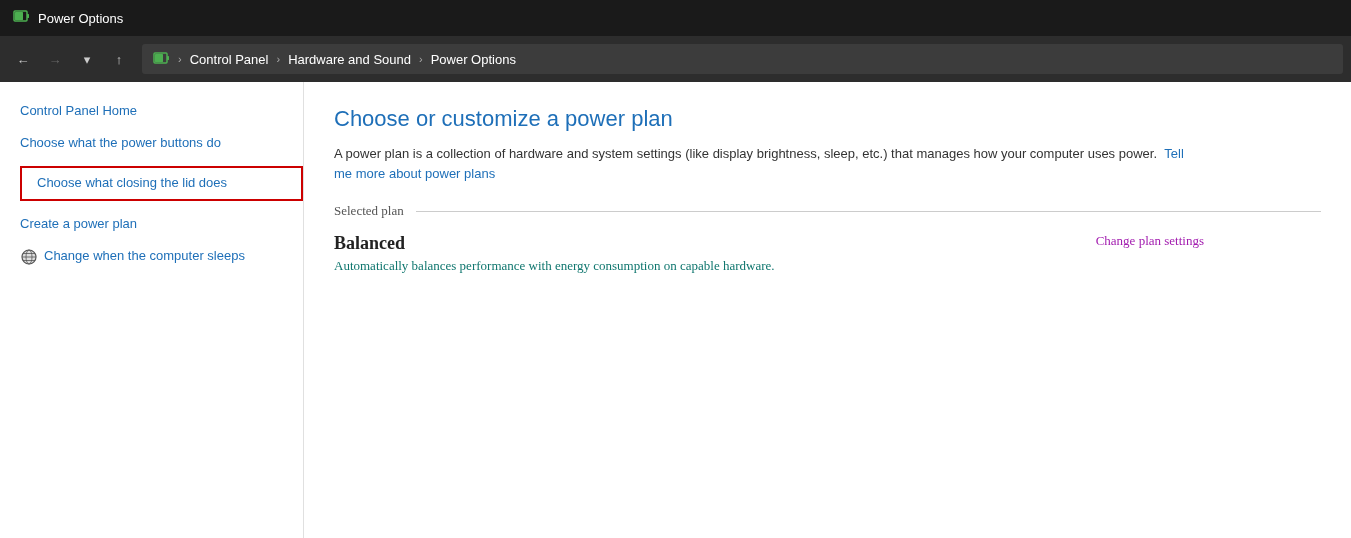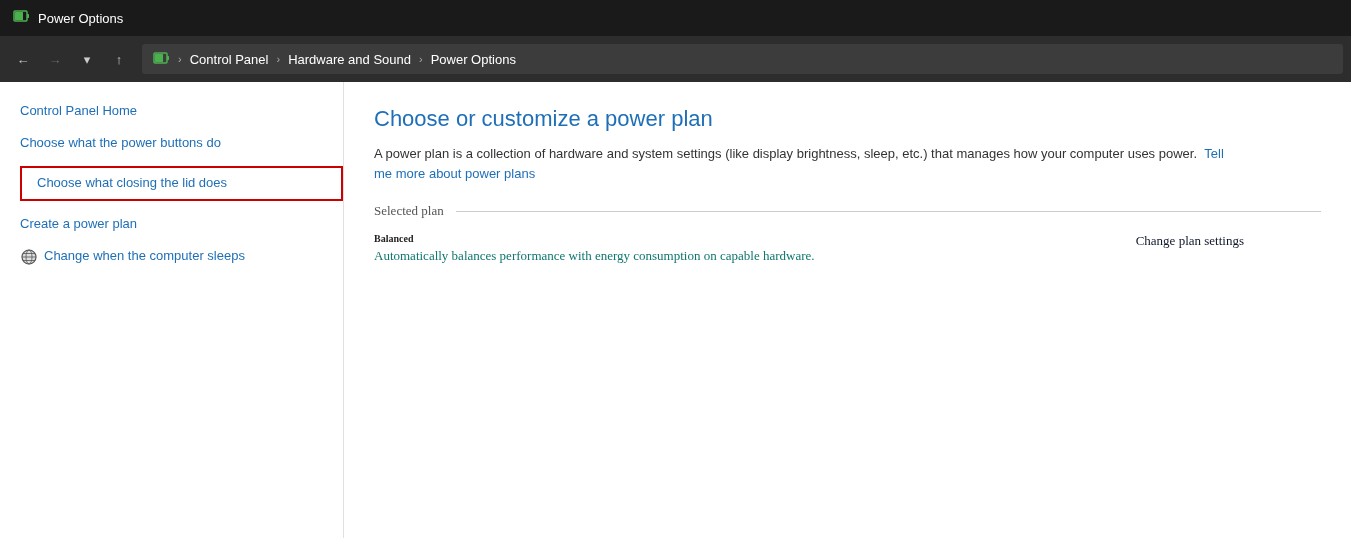"Control Panel Home" .sidebar { width: 344px -> 304px }
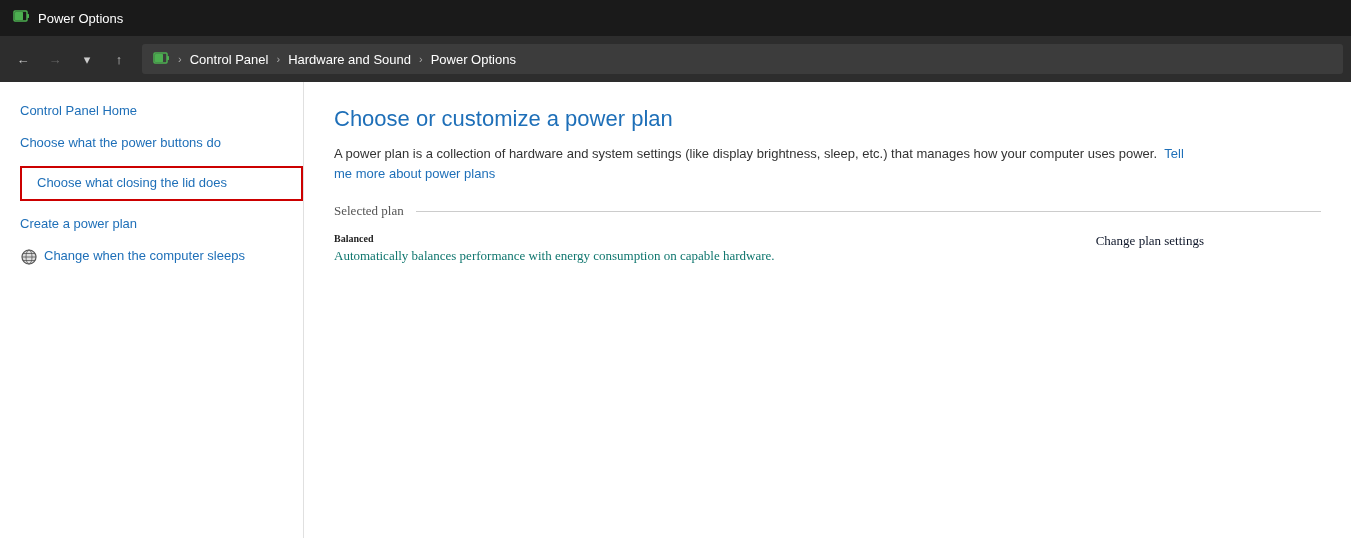"Balanced" .plan-name { font-size: 10px -> 18px }
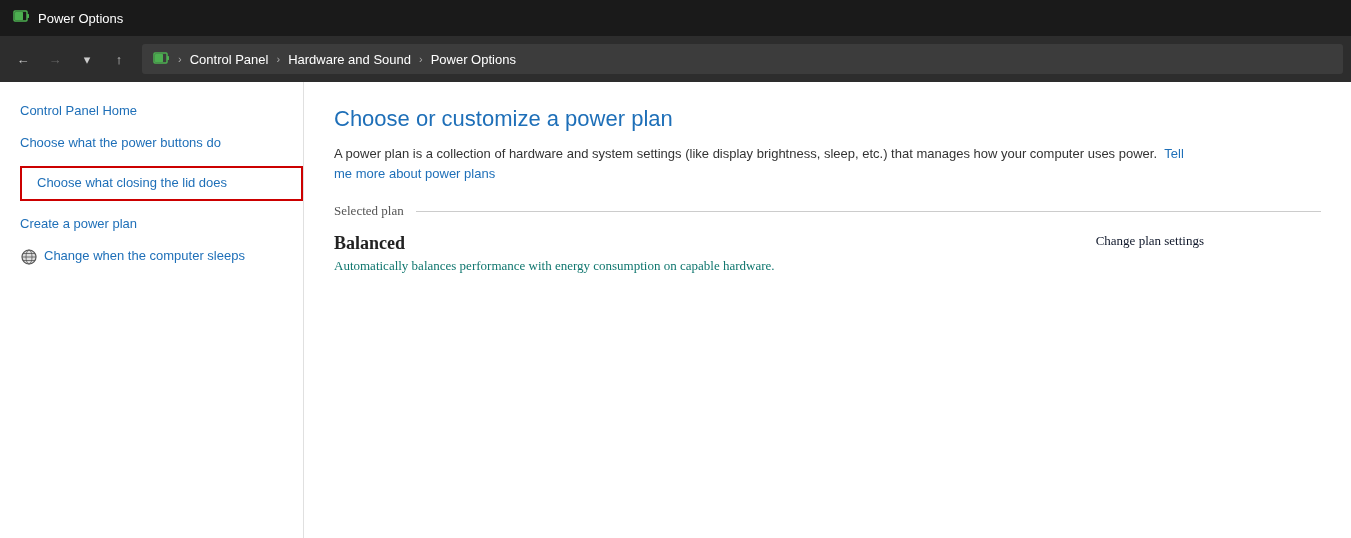"Change plan settings" .change-plan-link { color: #0f172a -> #a21caf }
